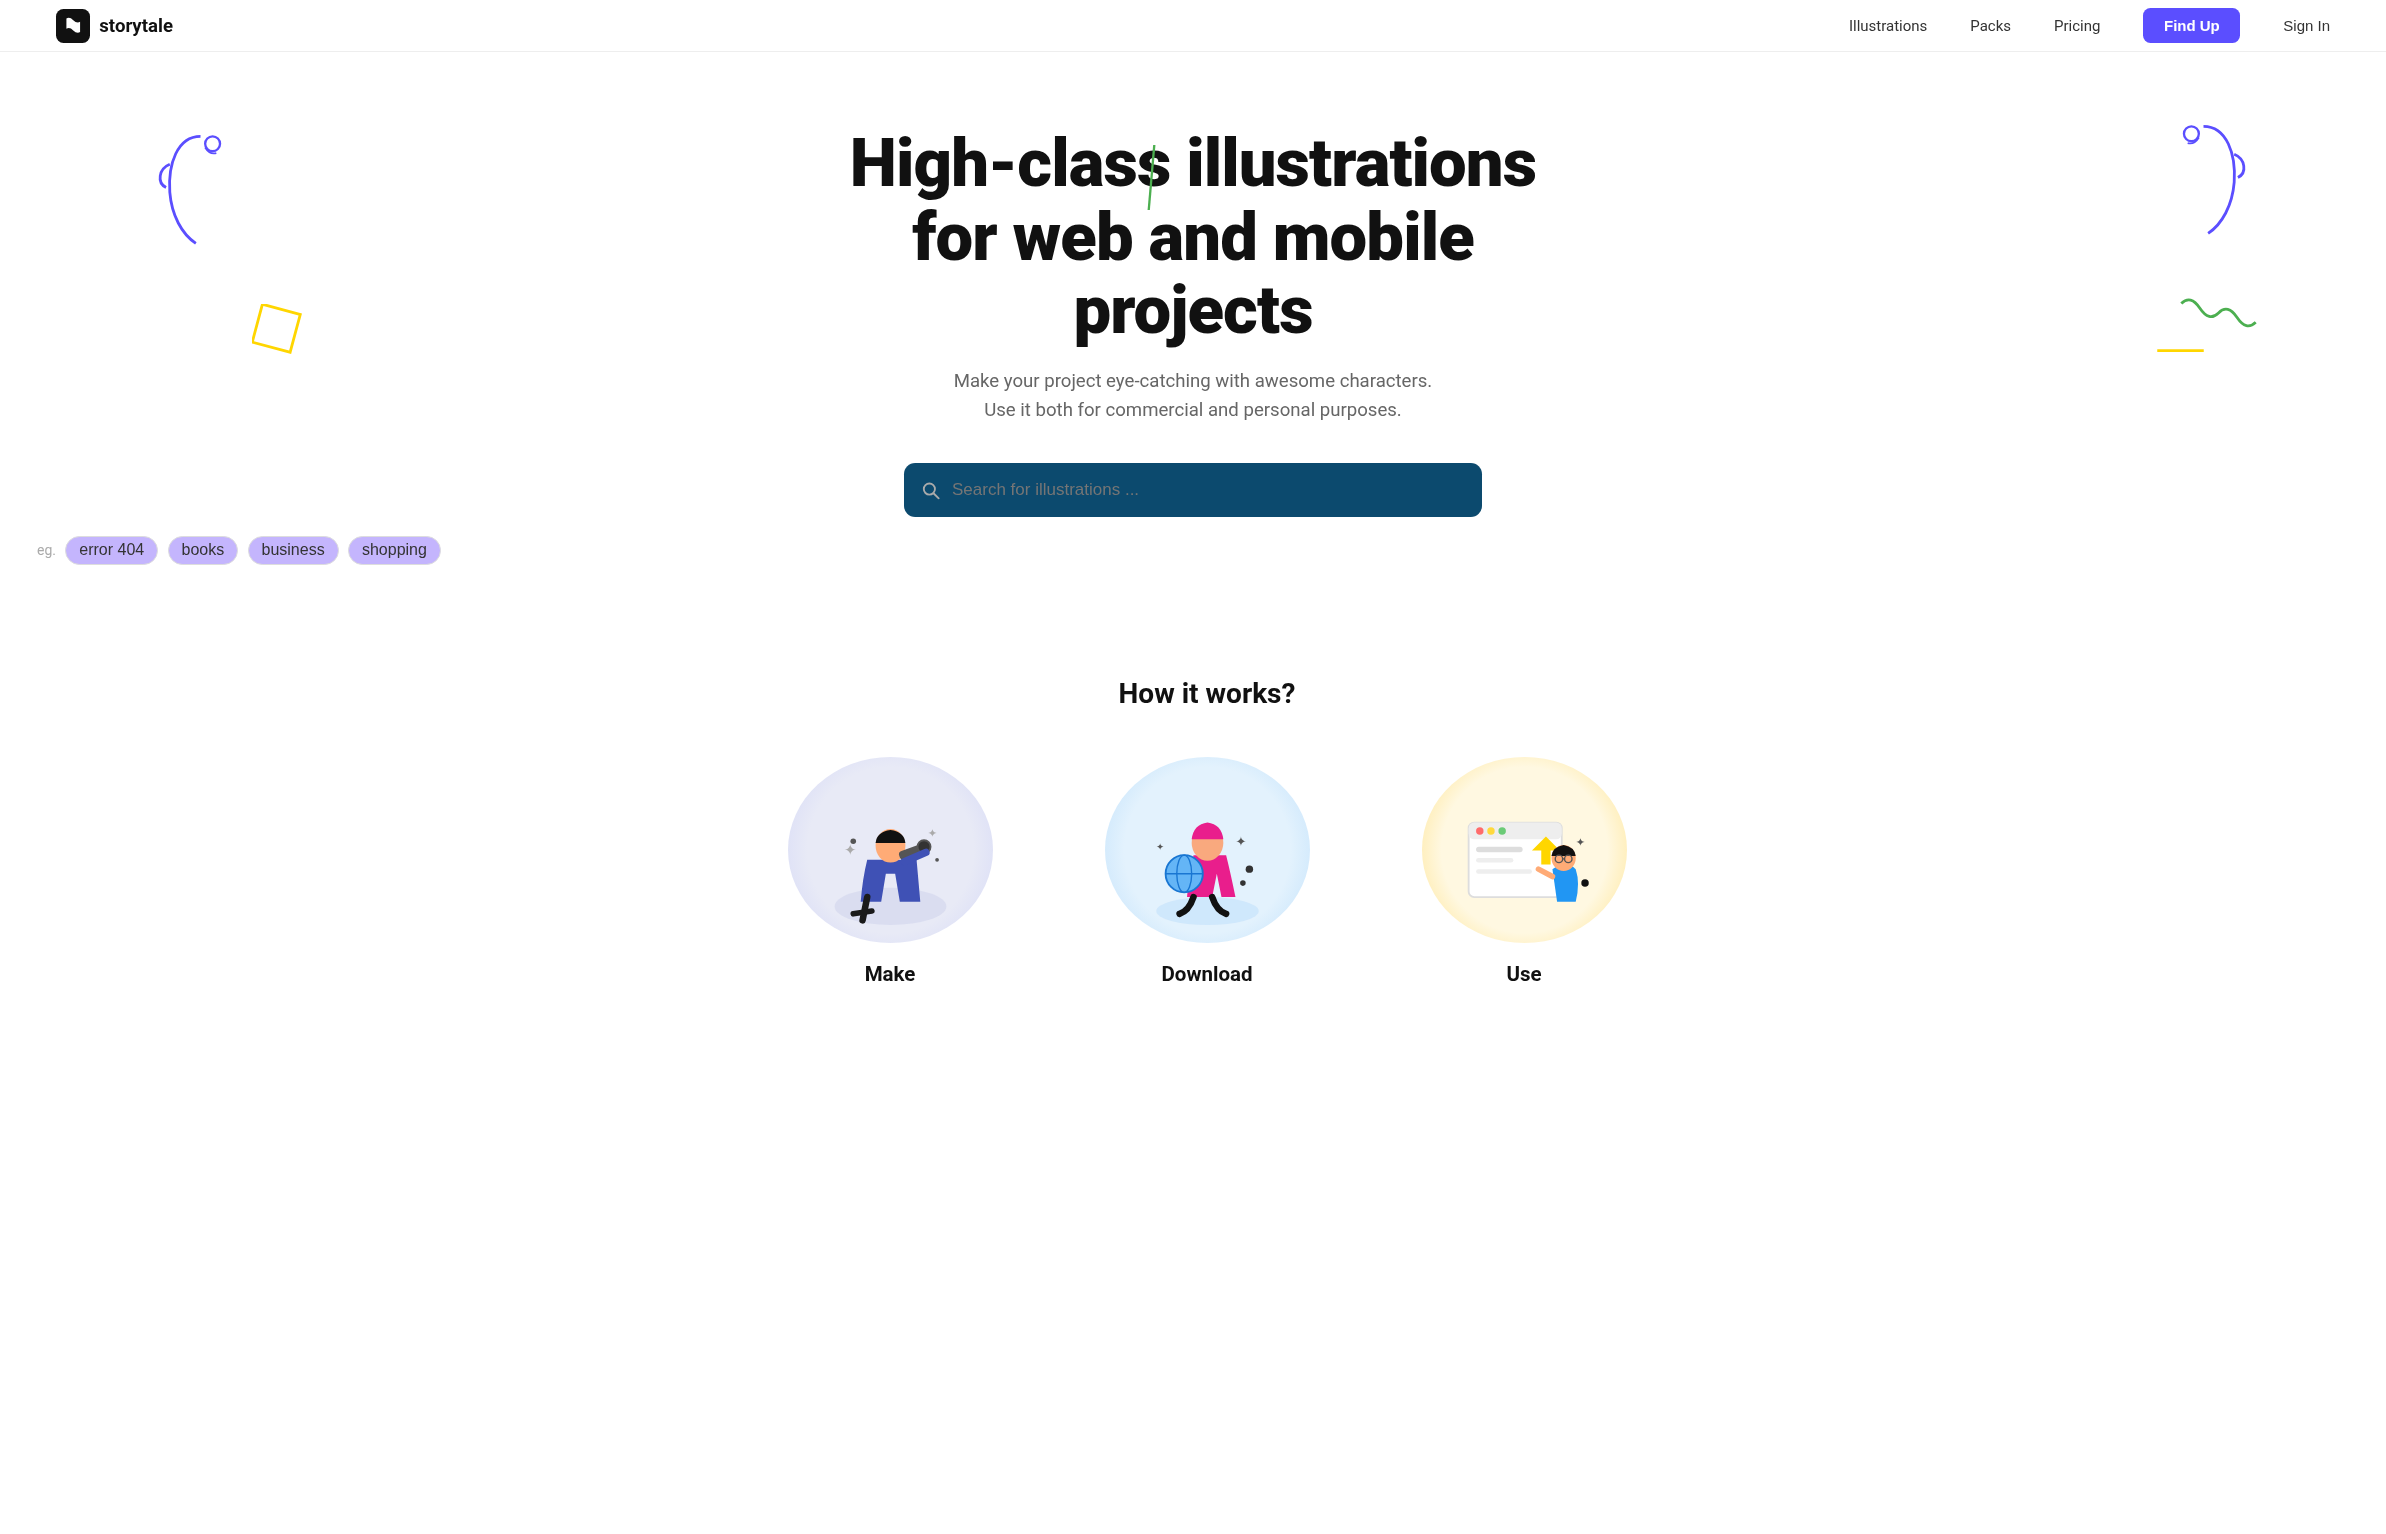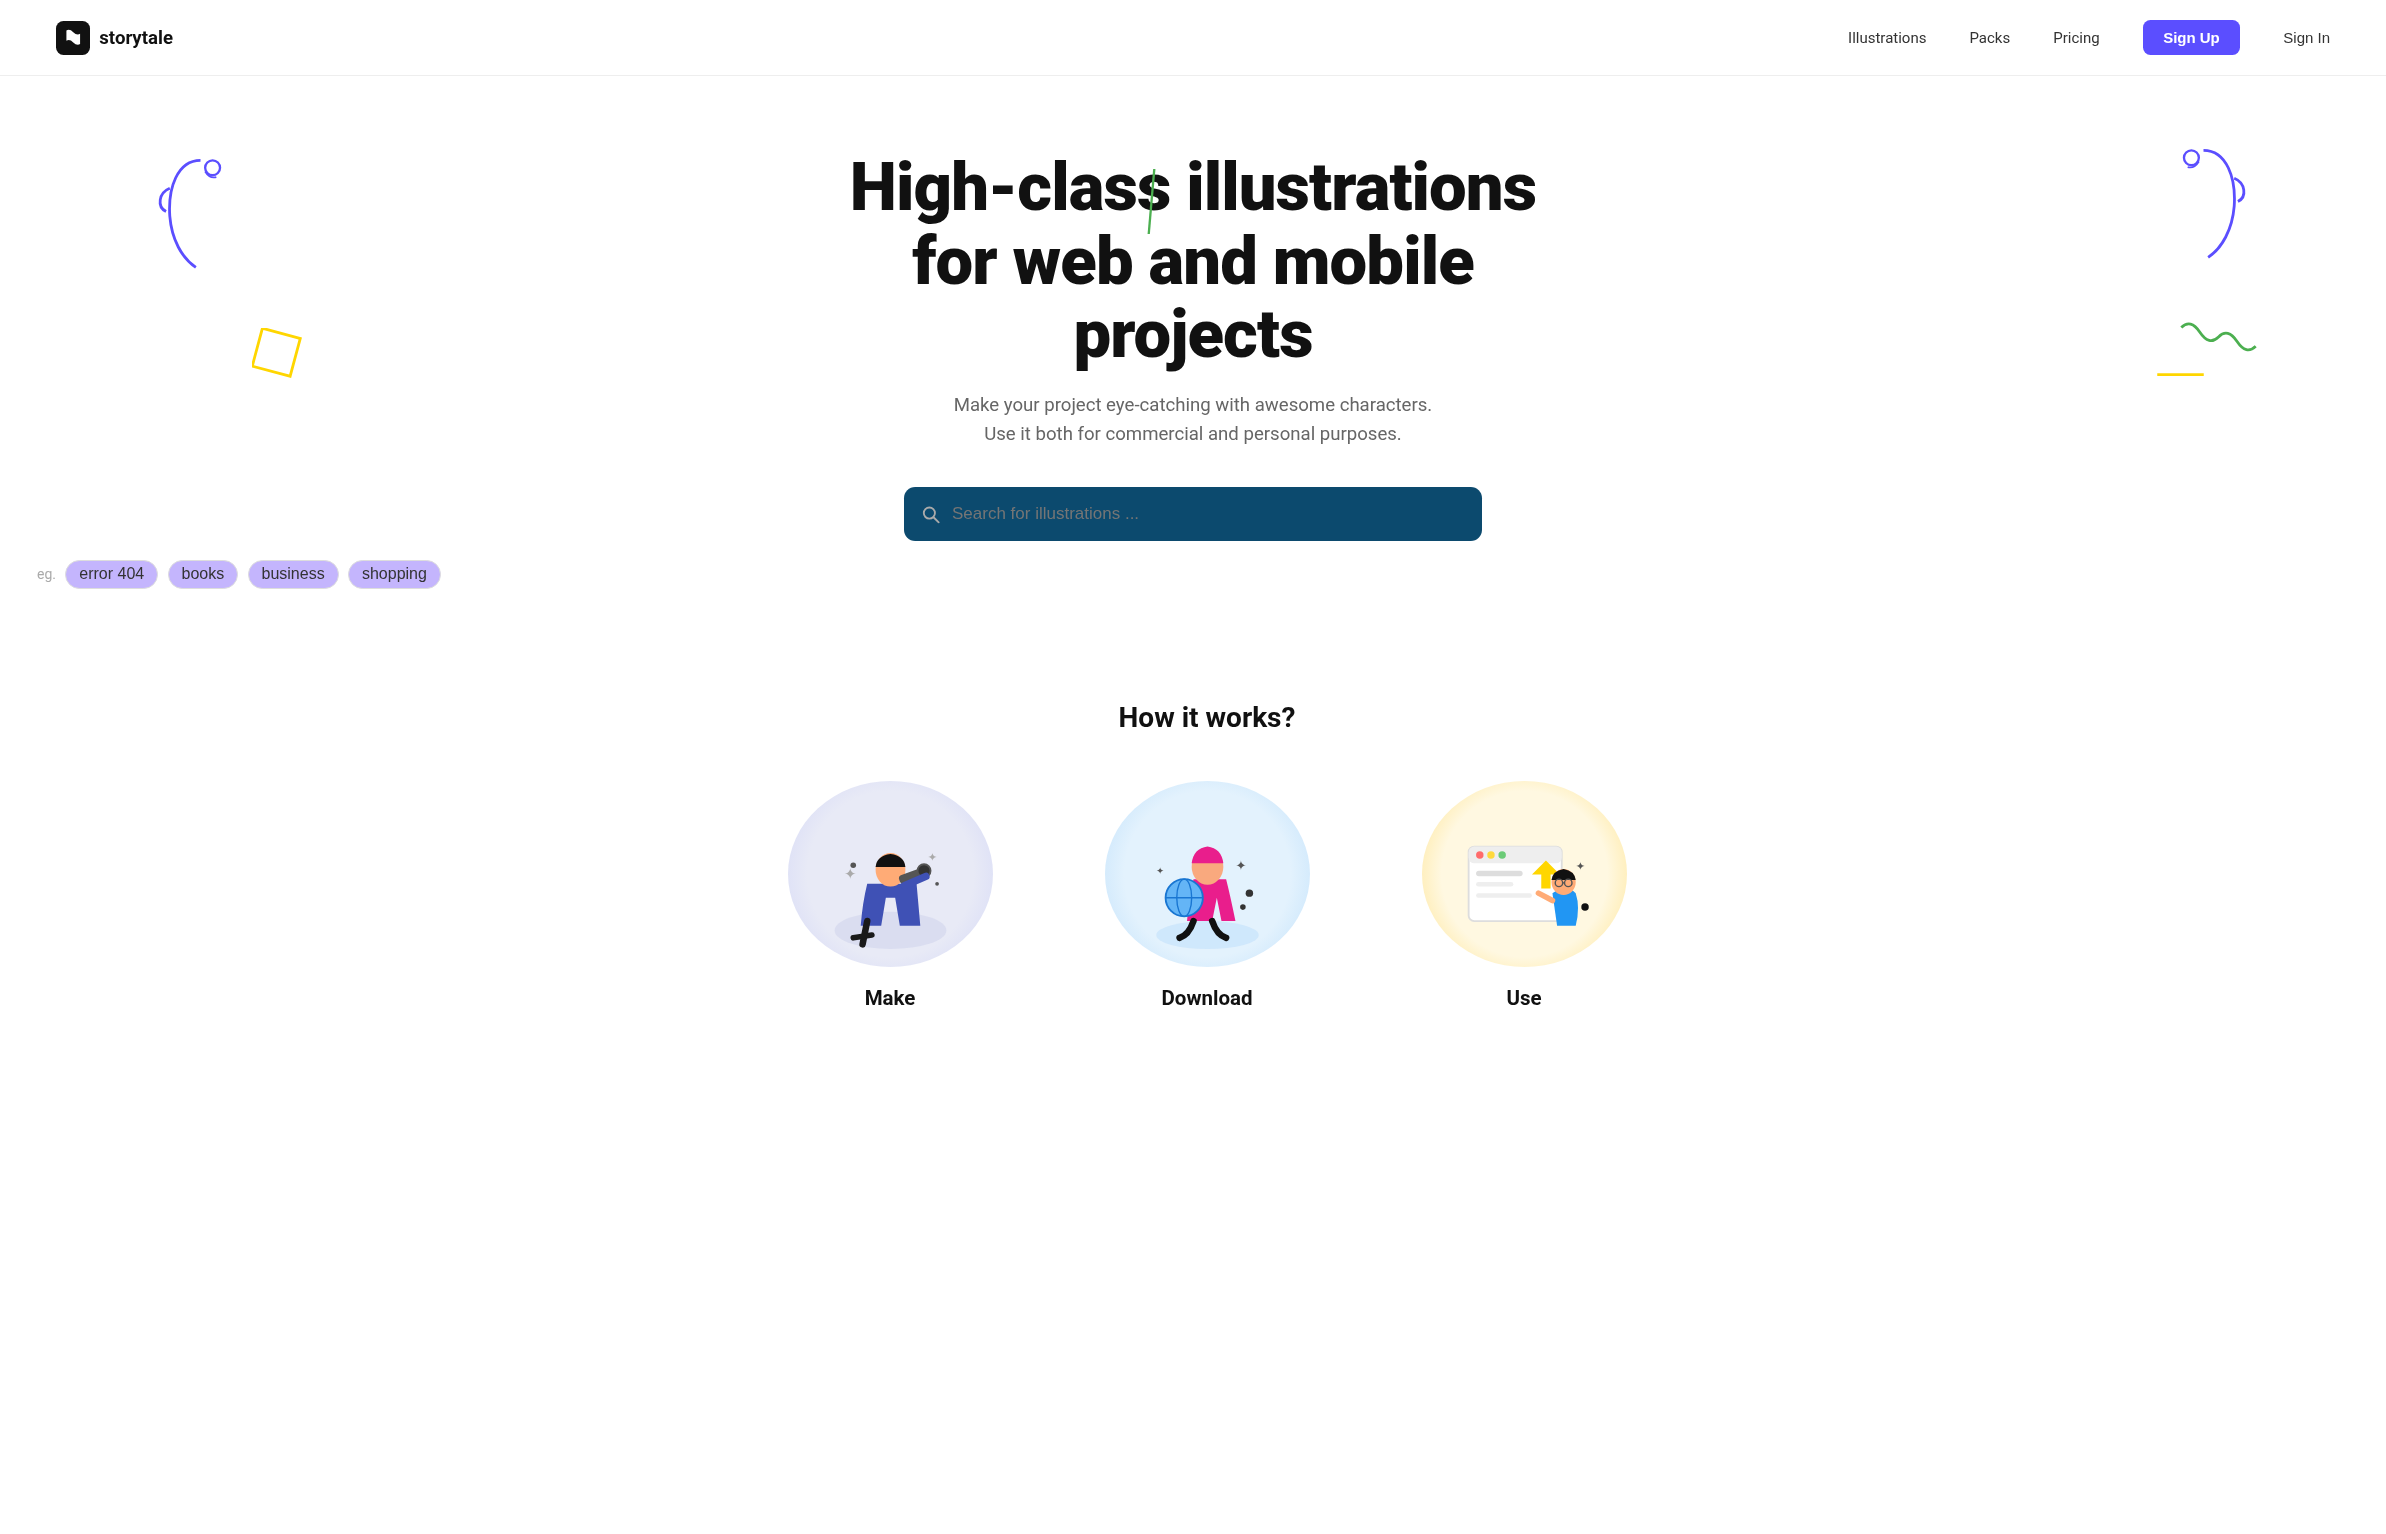"storytale" nav { height: 76px -> 52px }
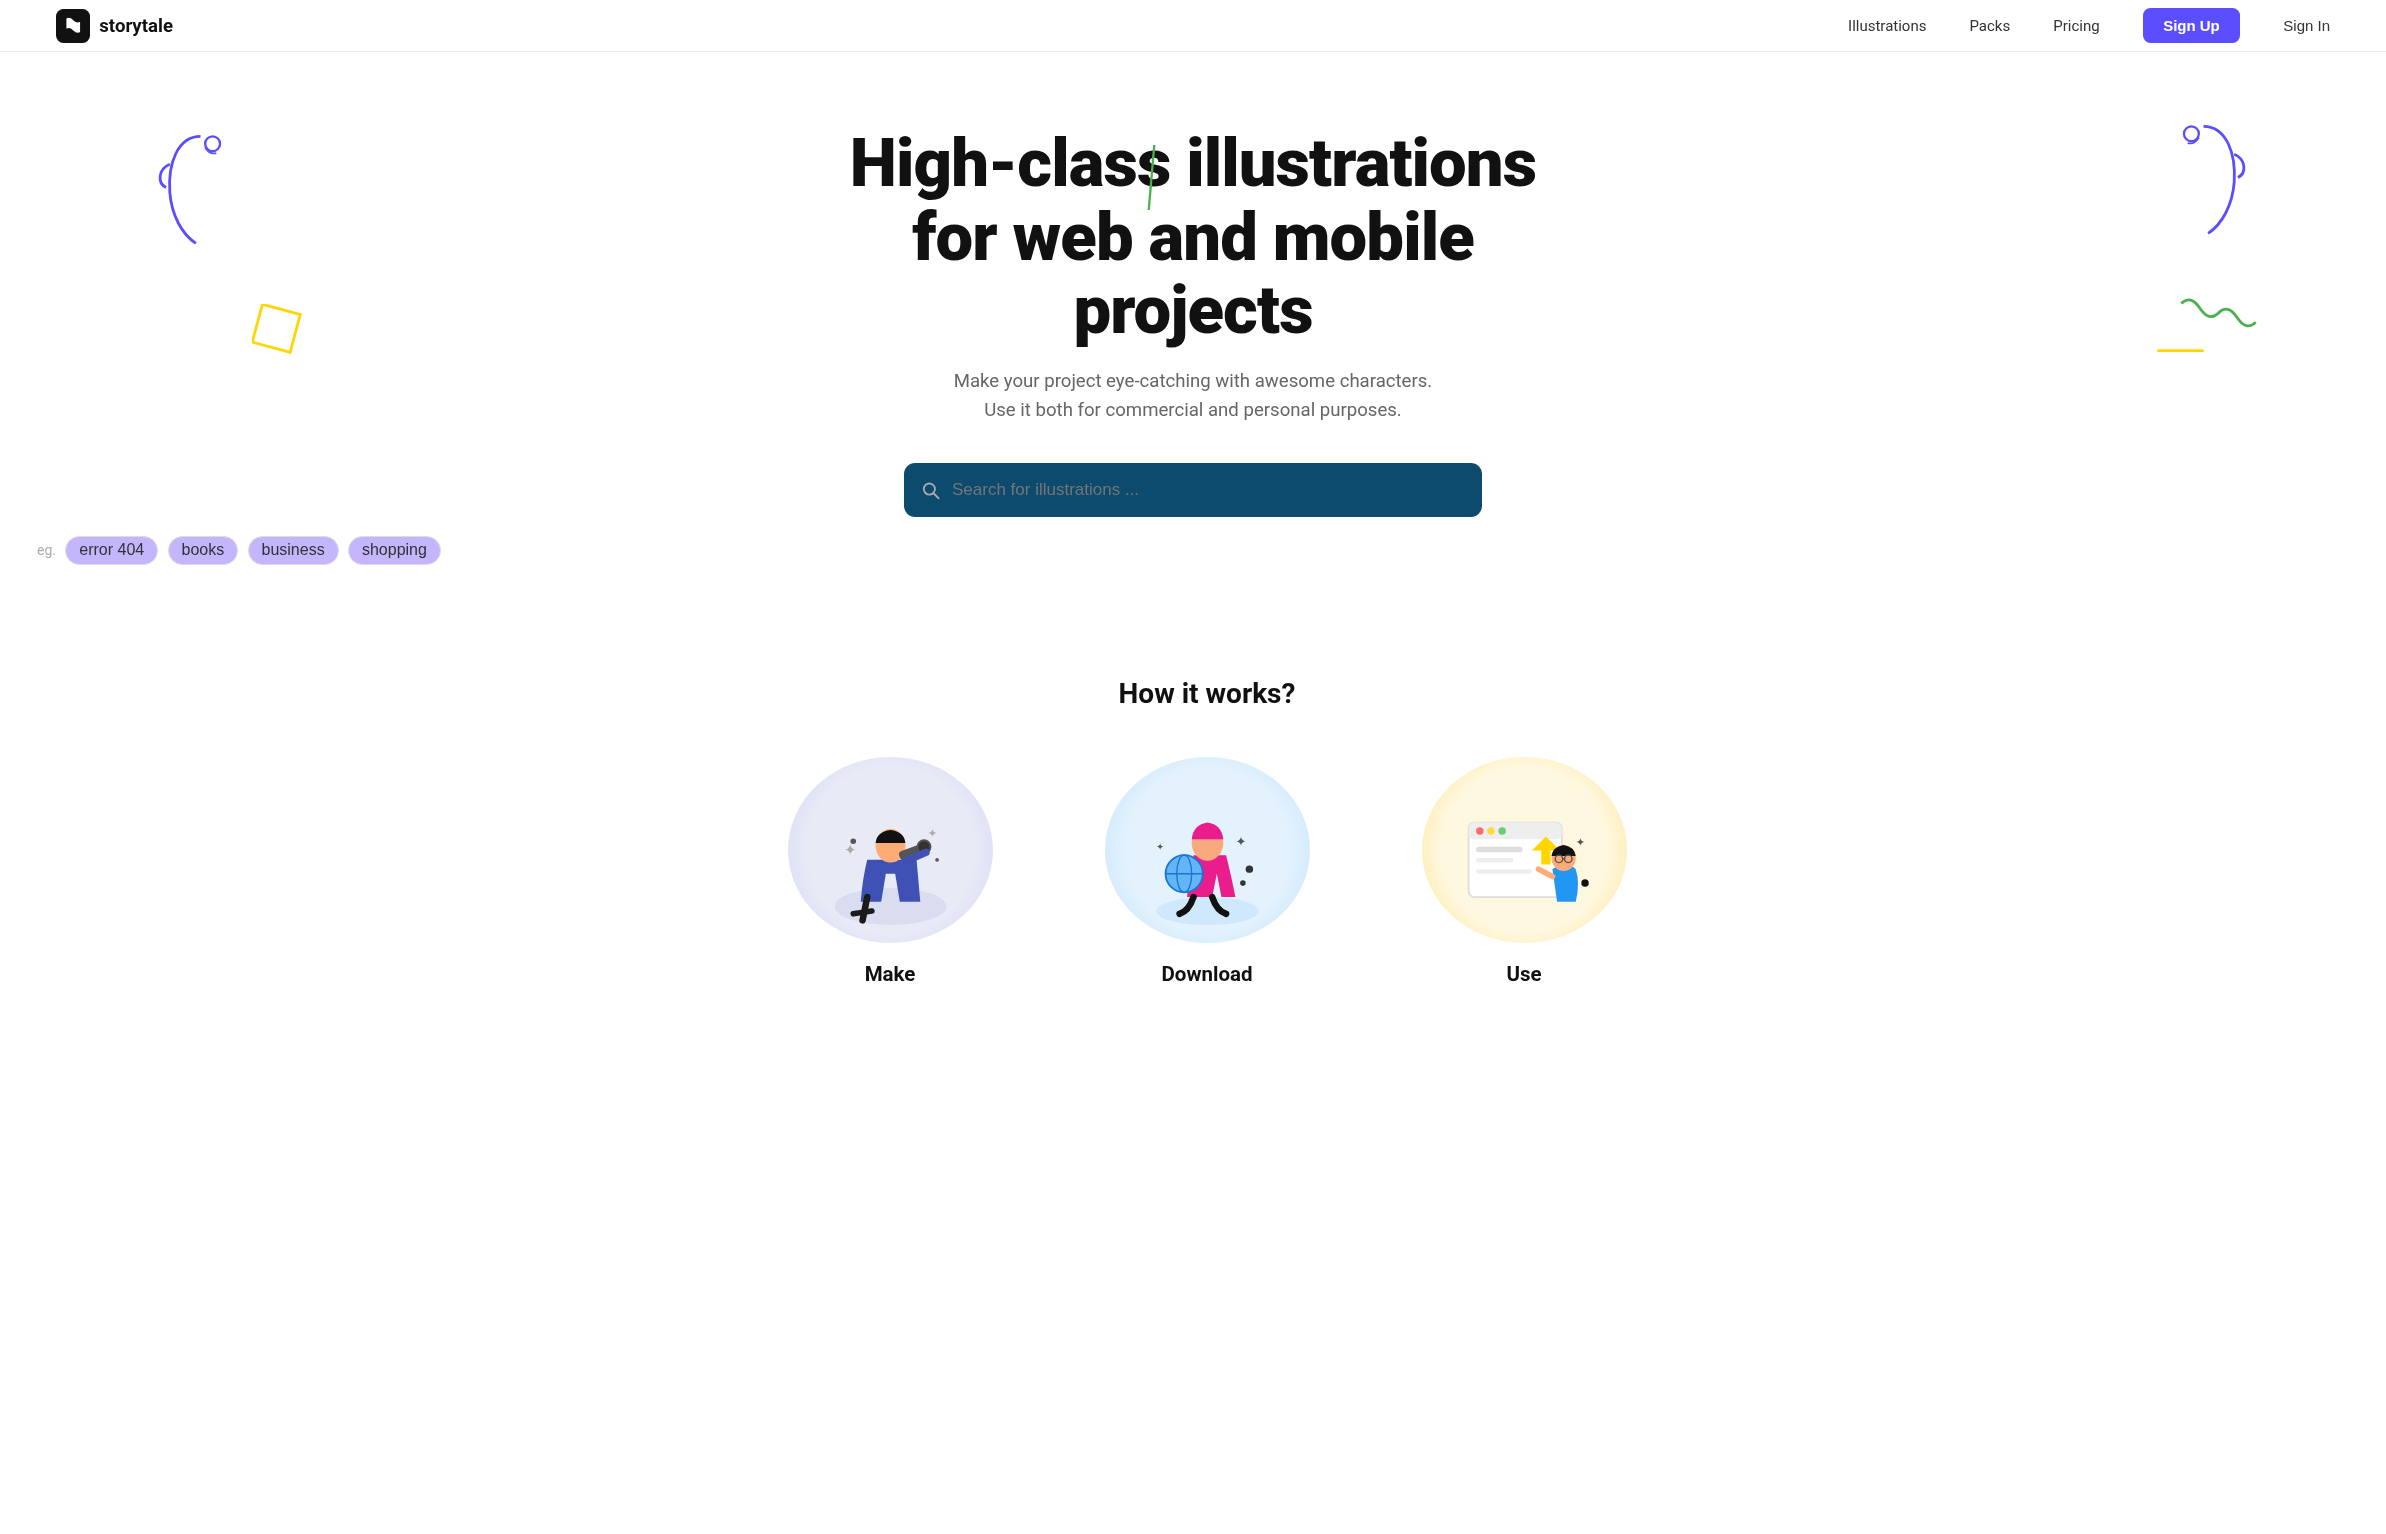"Sign Up" button.btn-signup { text: Sign -> Find }
